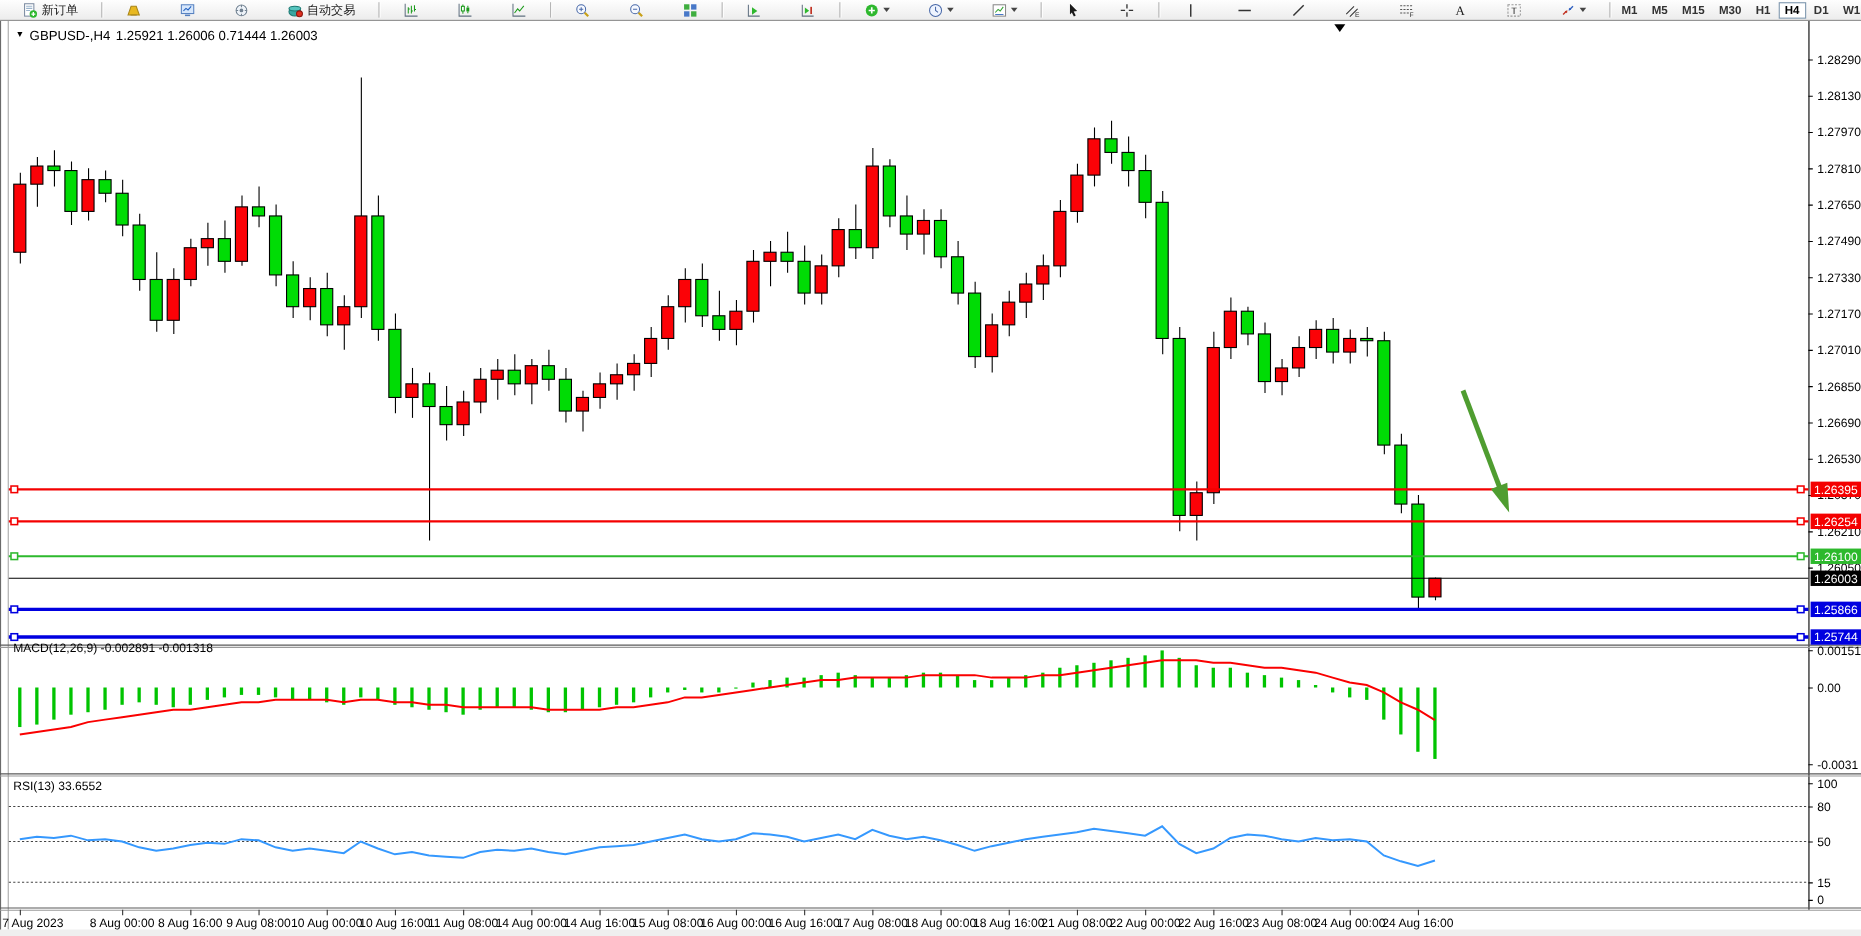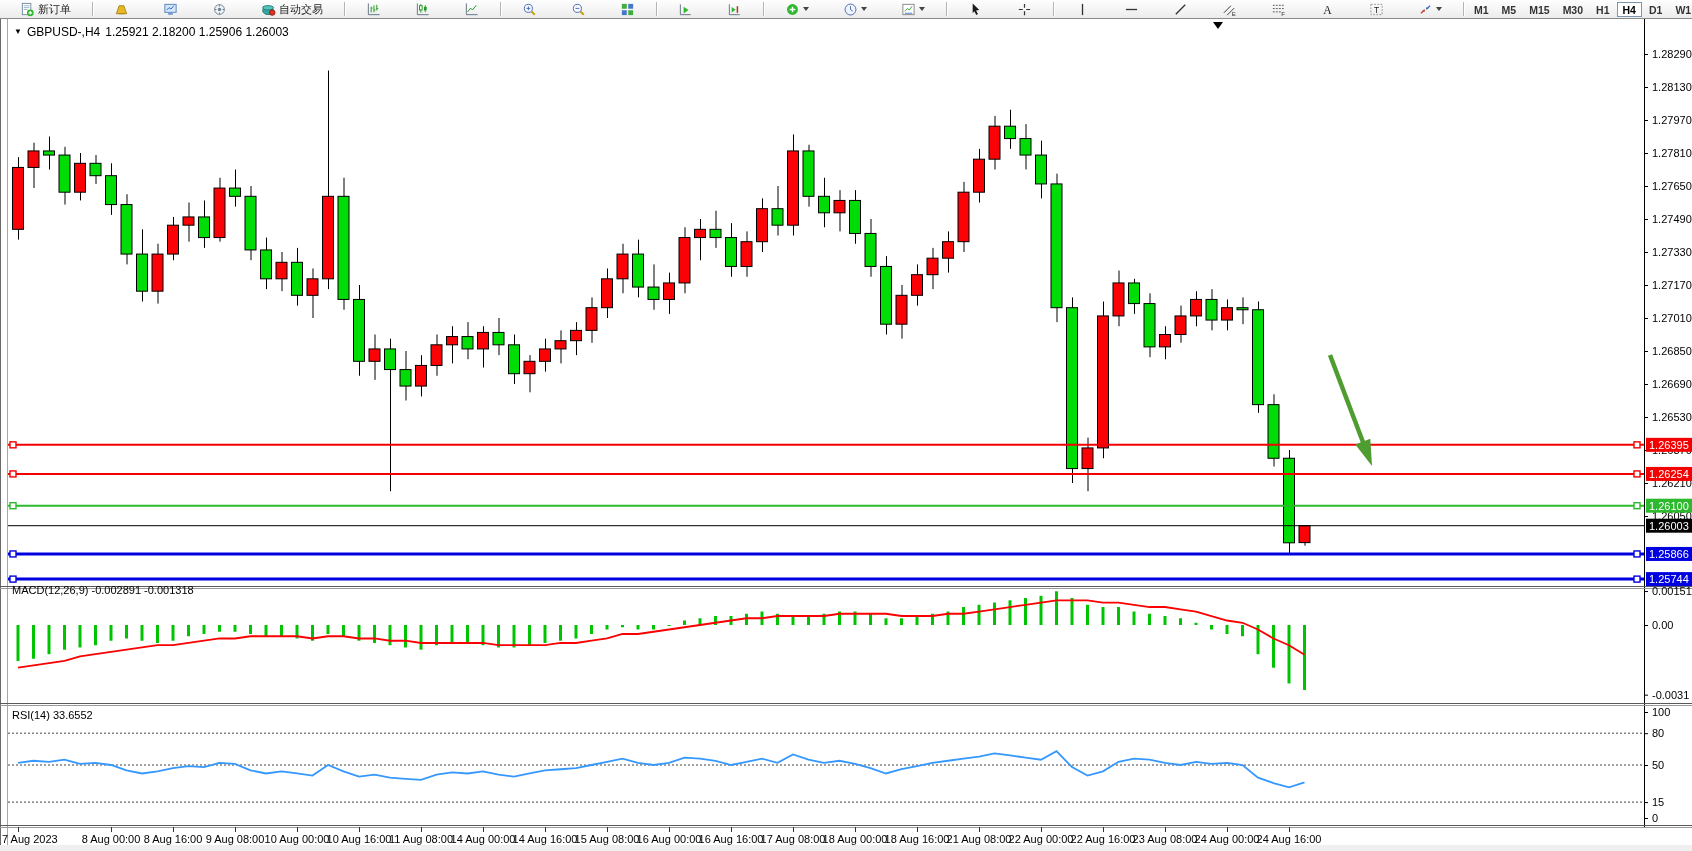"1.25921 2.18200 1.25906 1.26003" span { text: 2.18200 1.25906 -> 1.26006 0.71444 }
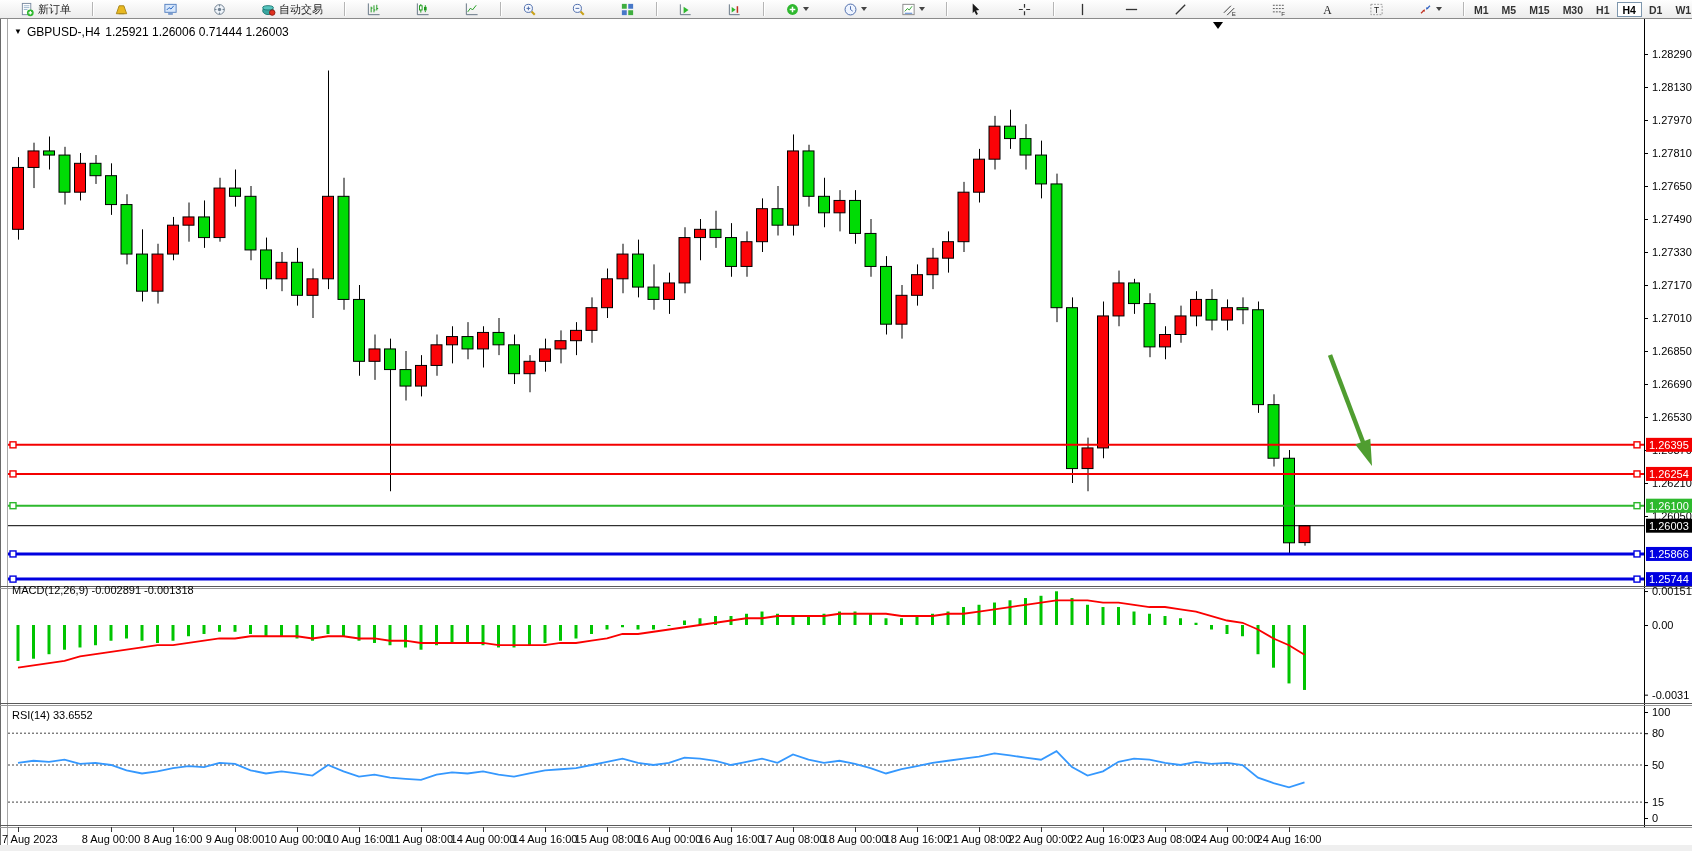"RSI(14) 33.6552" div.overlay { text: 14 -> 13 }
